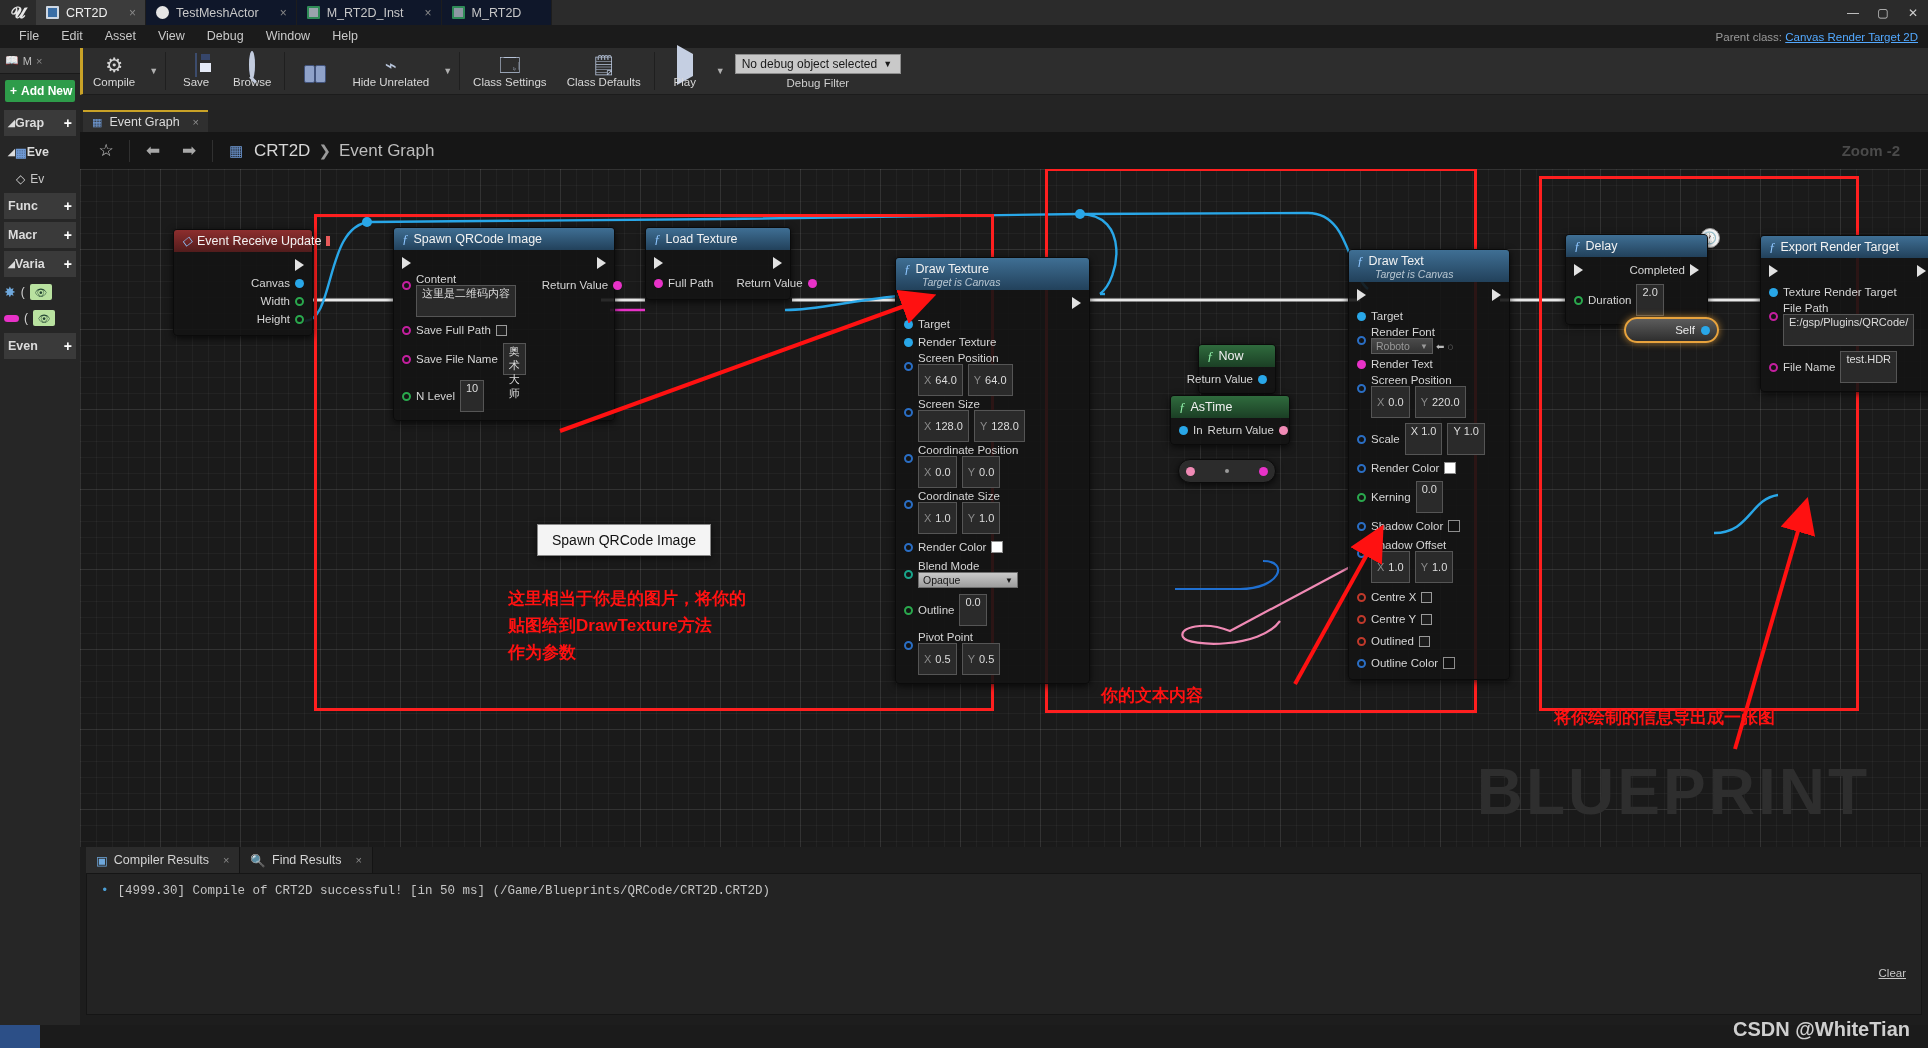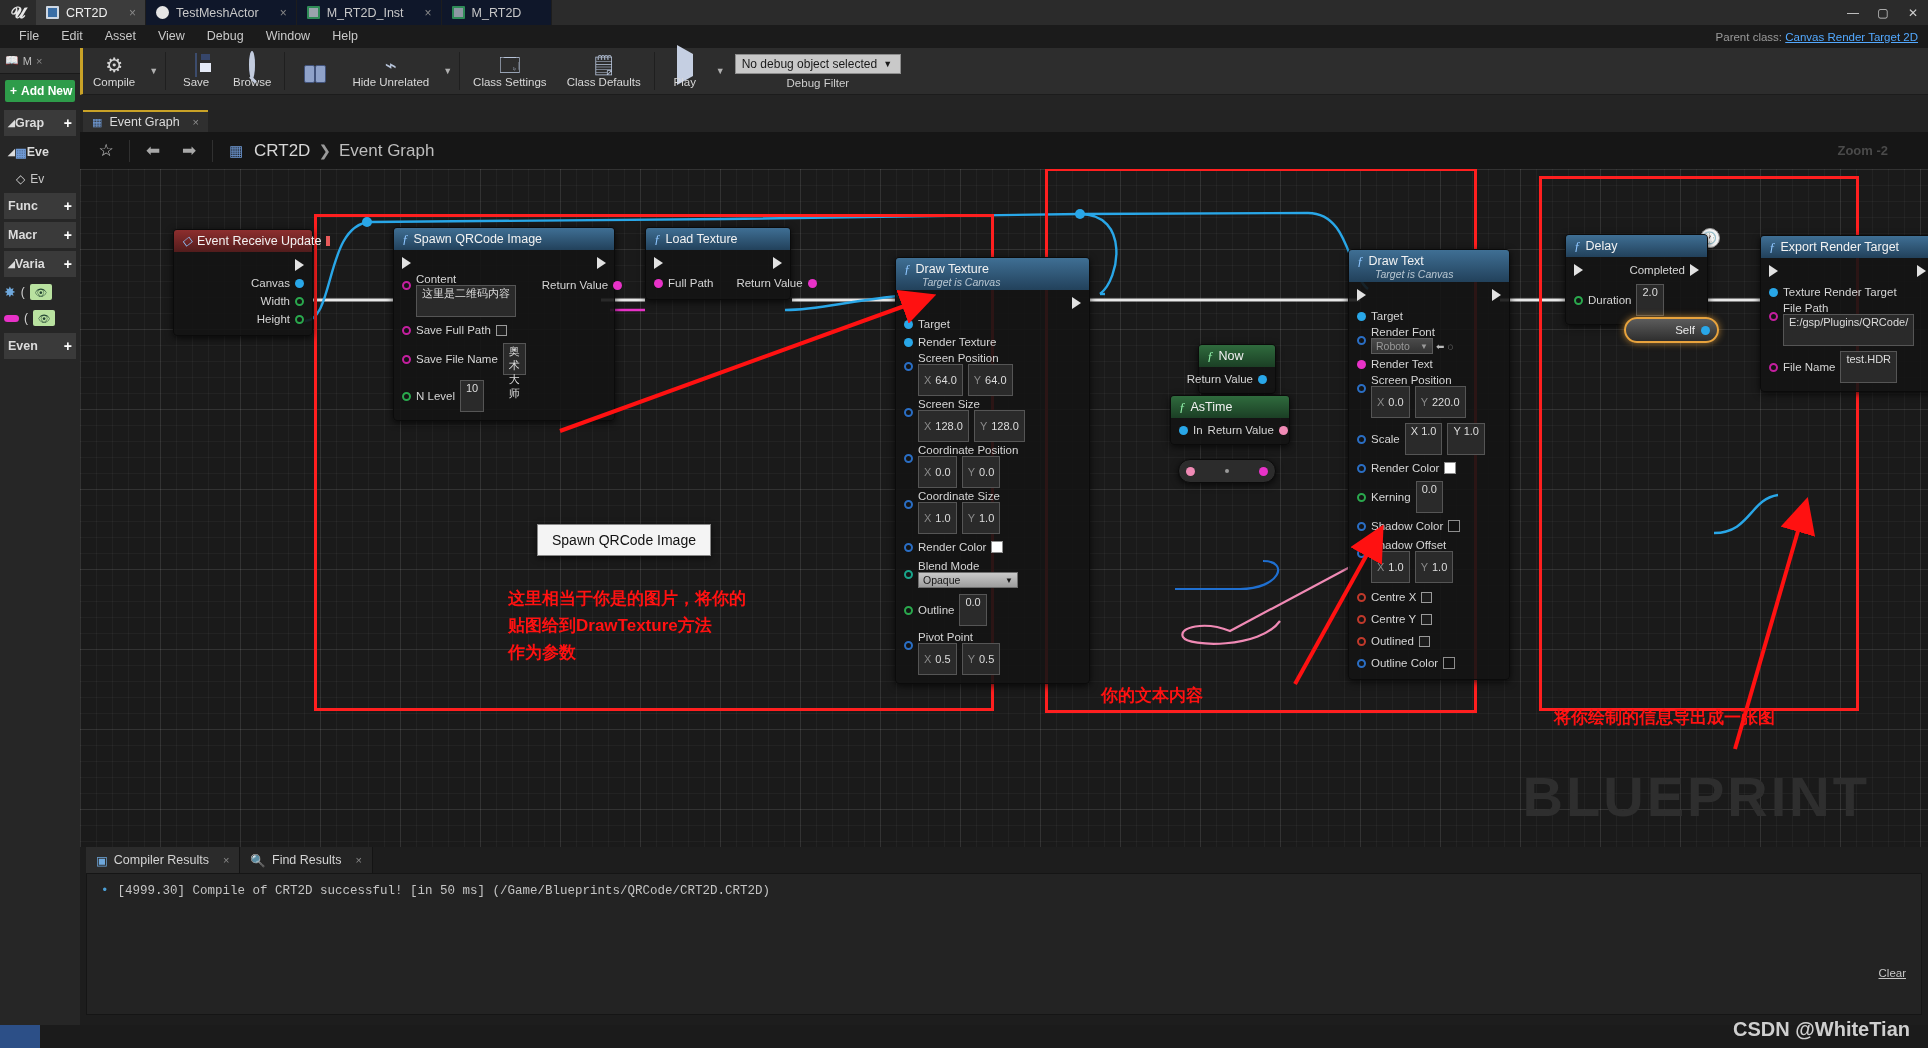"Zoom -2" .zoomlbl { font-size: 13px -> 15px; padding-right: 40px -> 28px }
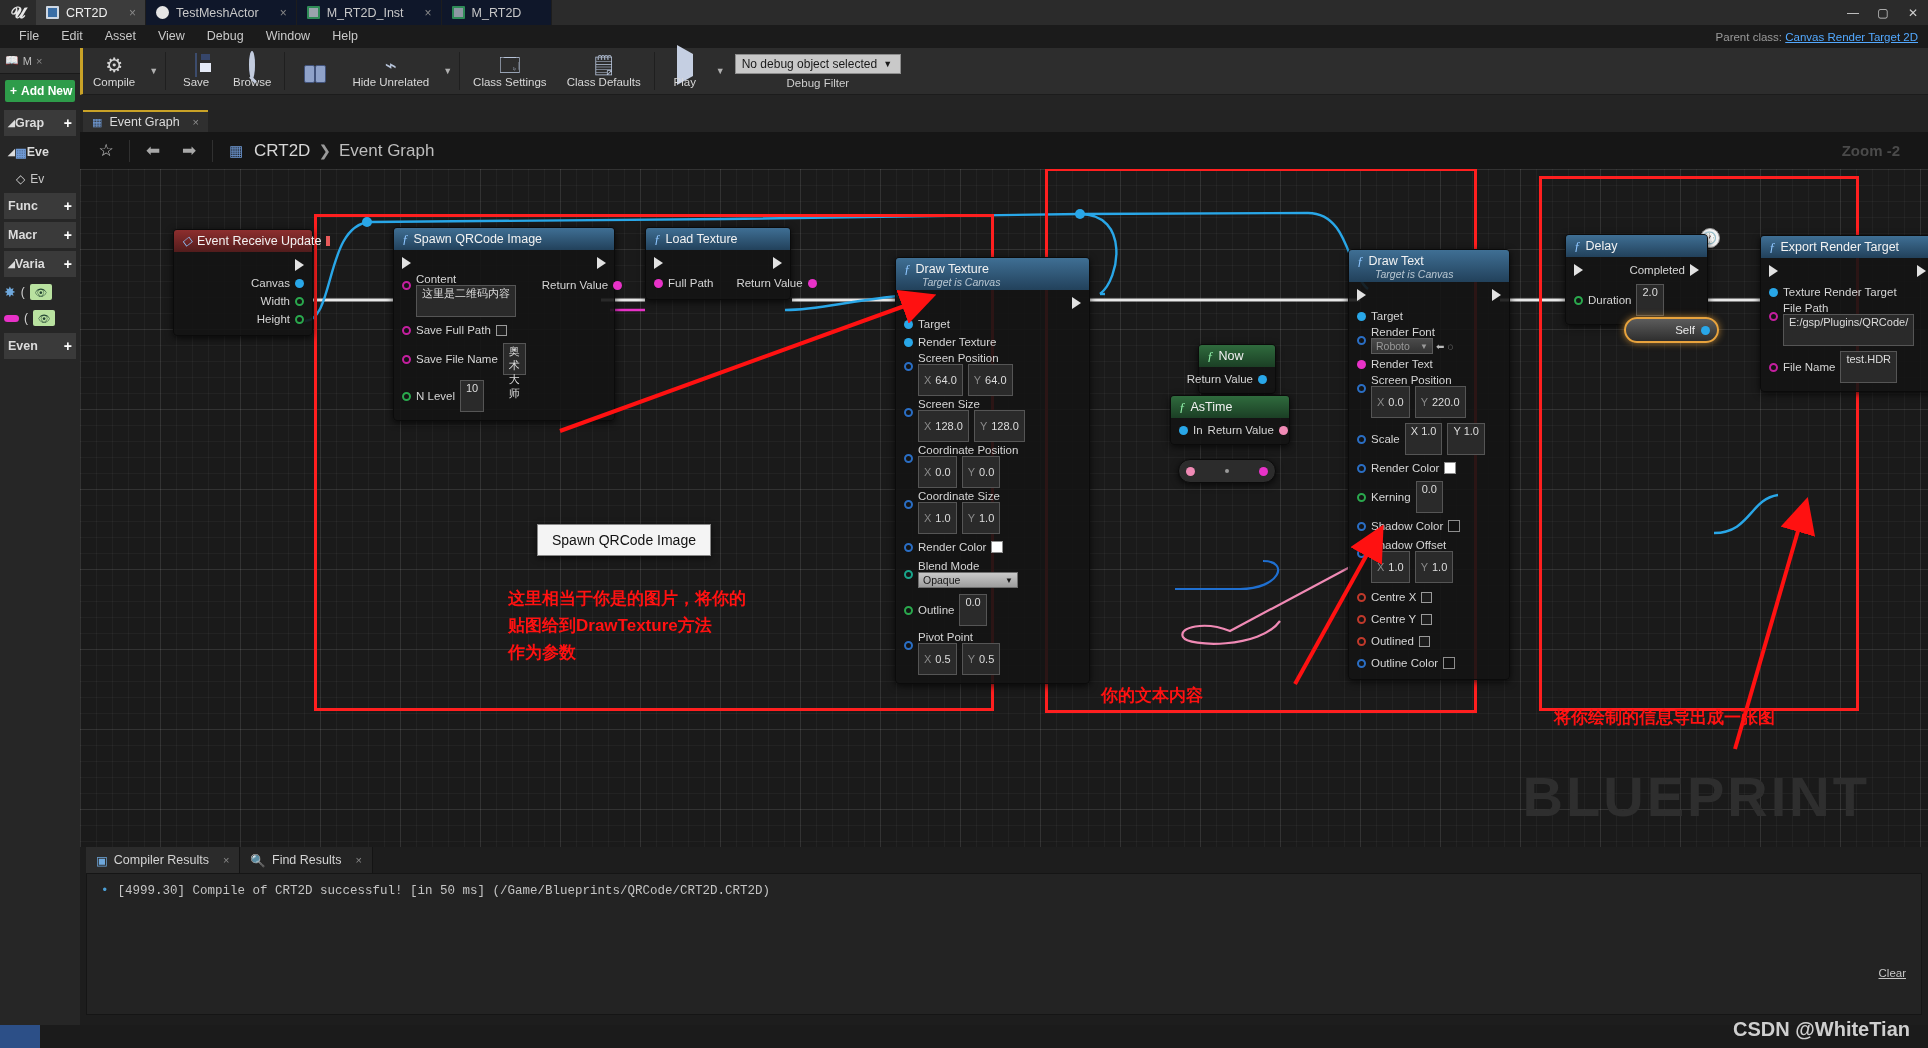"BLUEPRINT" .watermark { font-size: 56px -> 64px }
